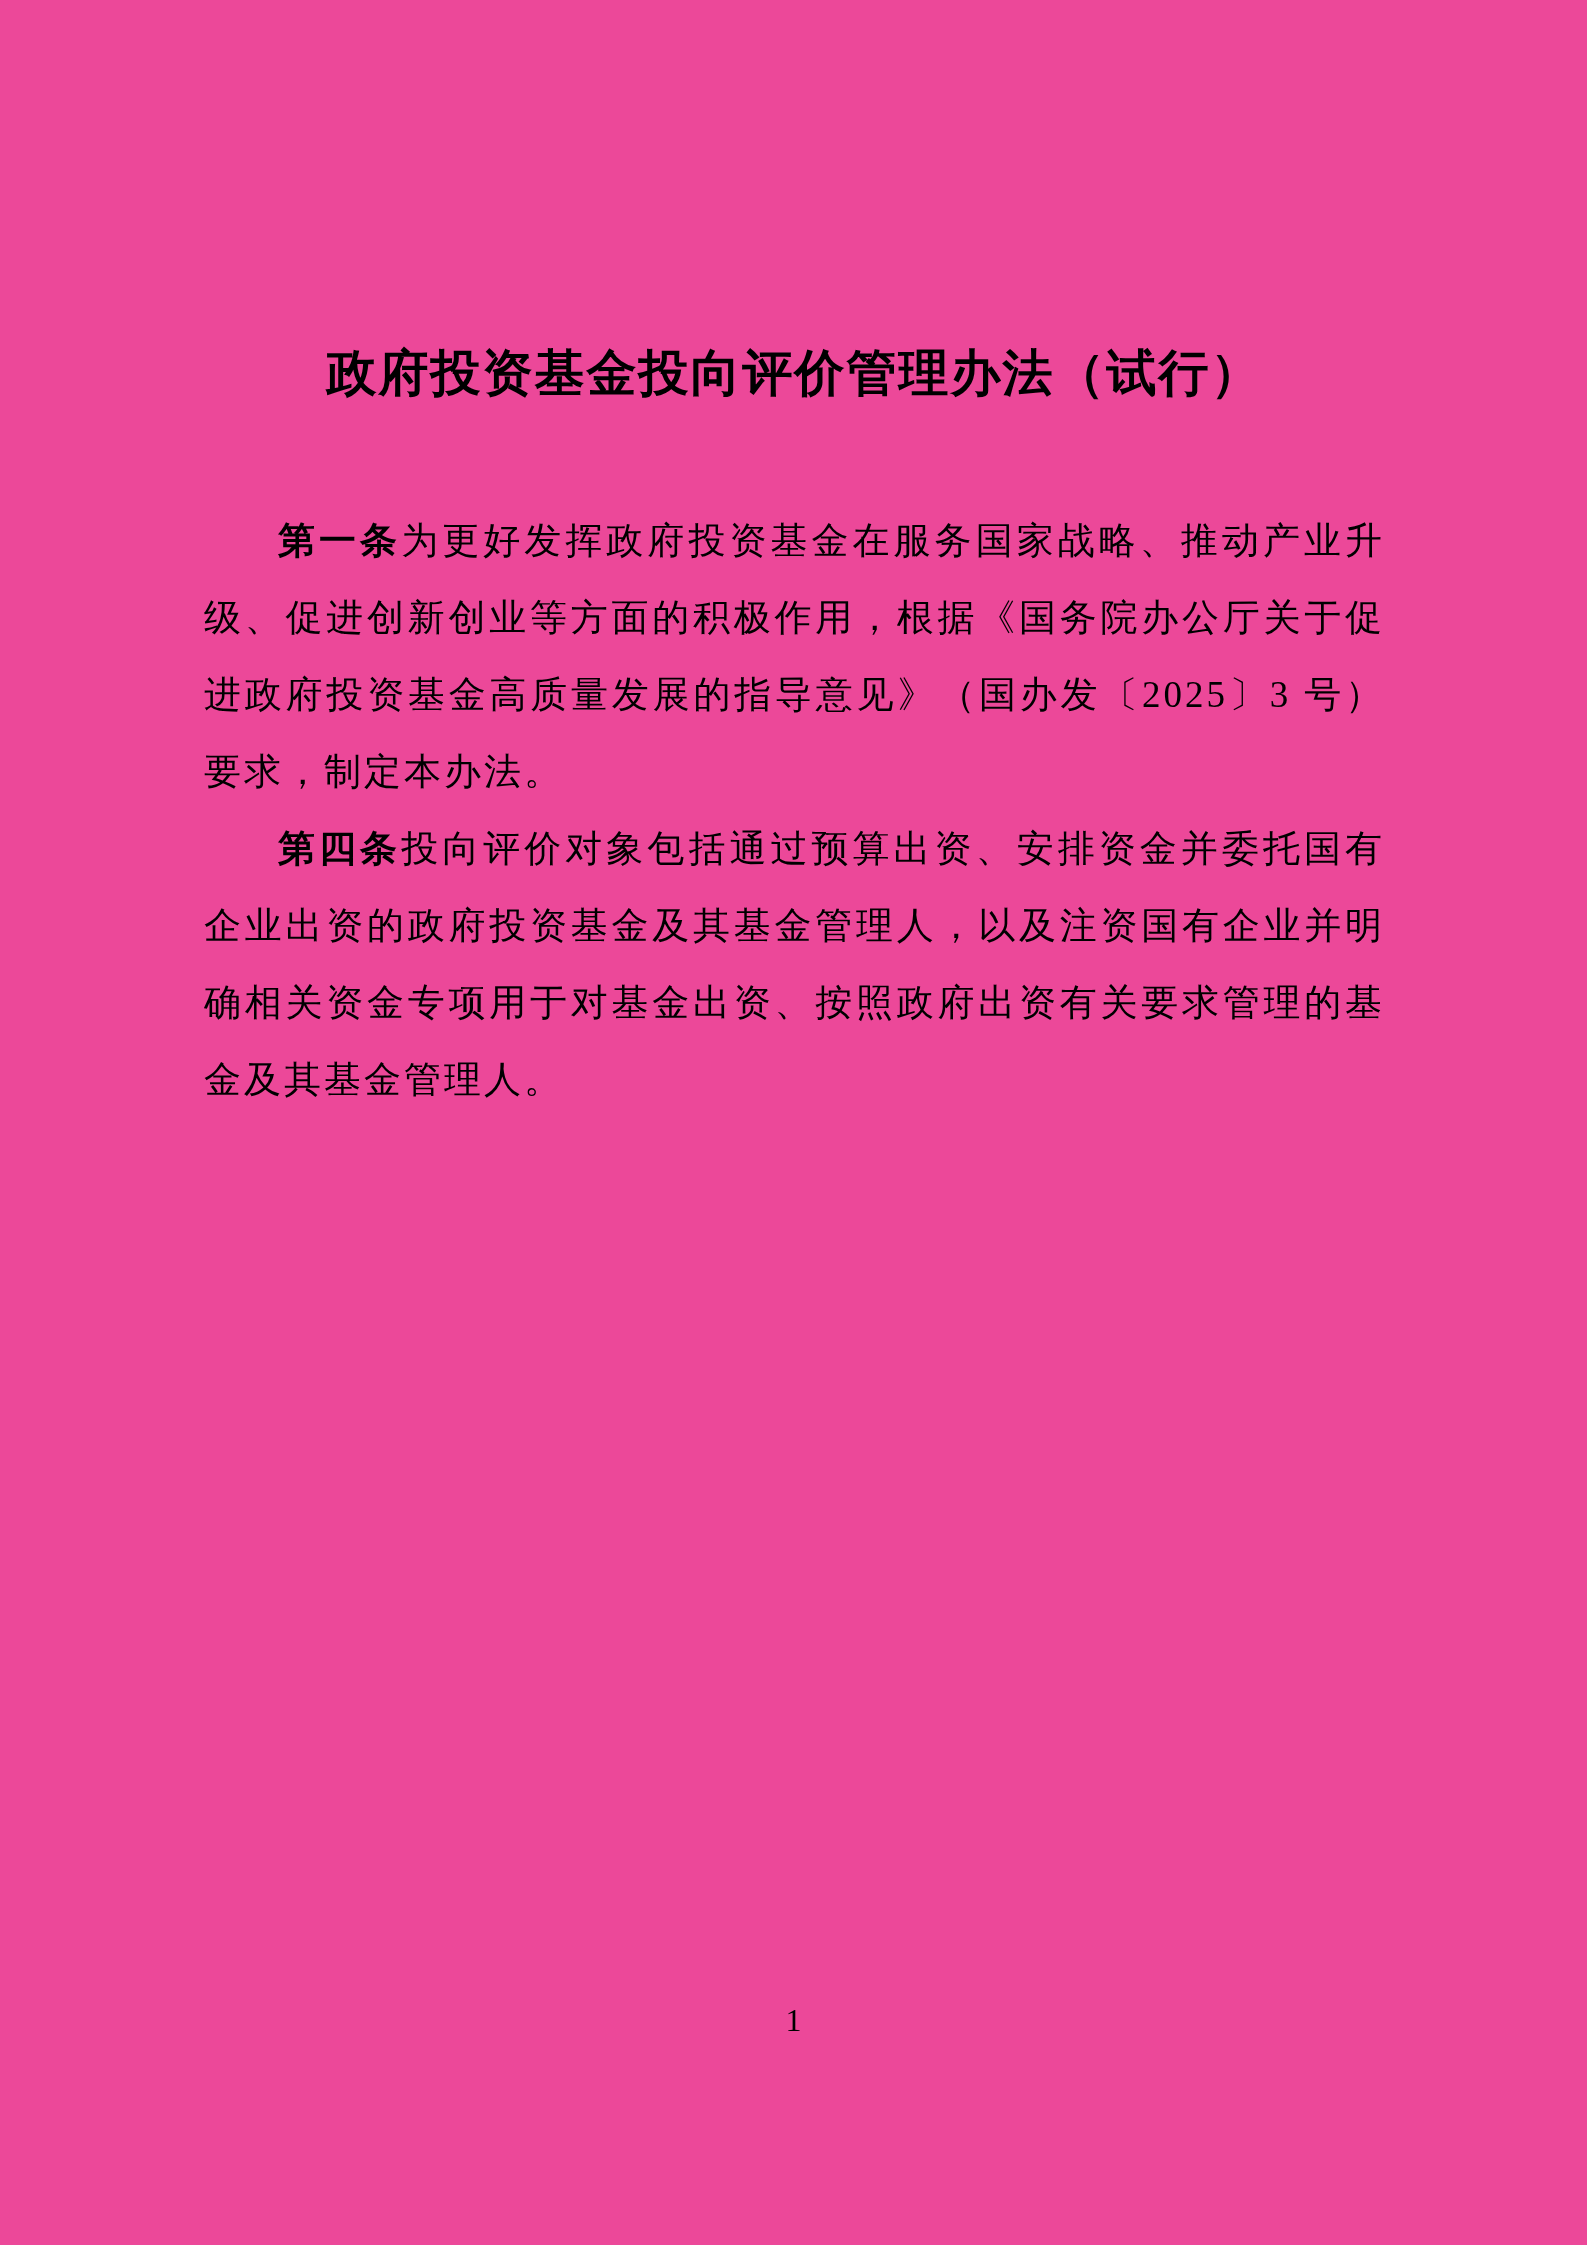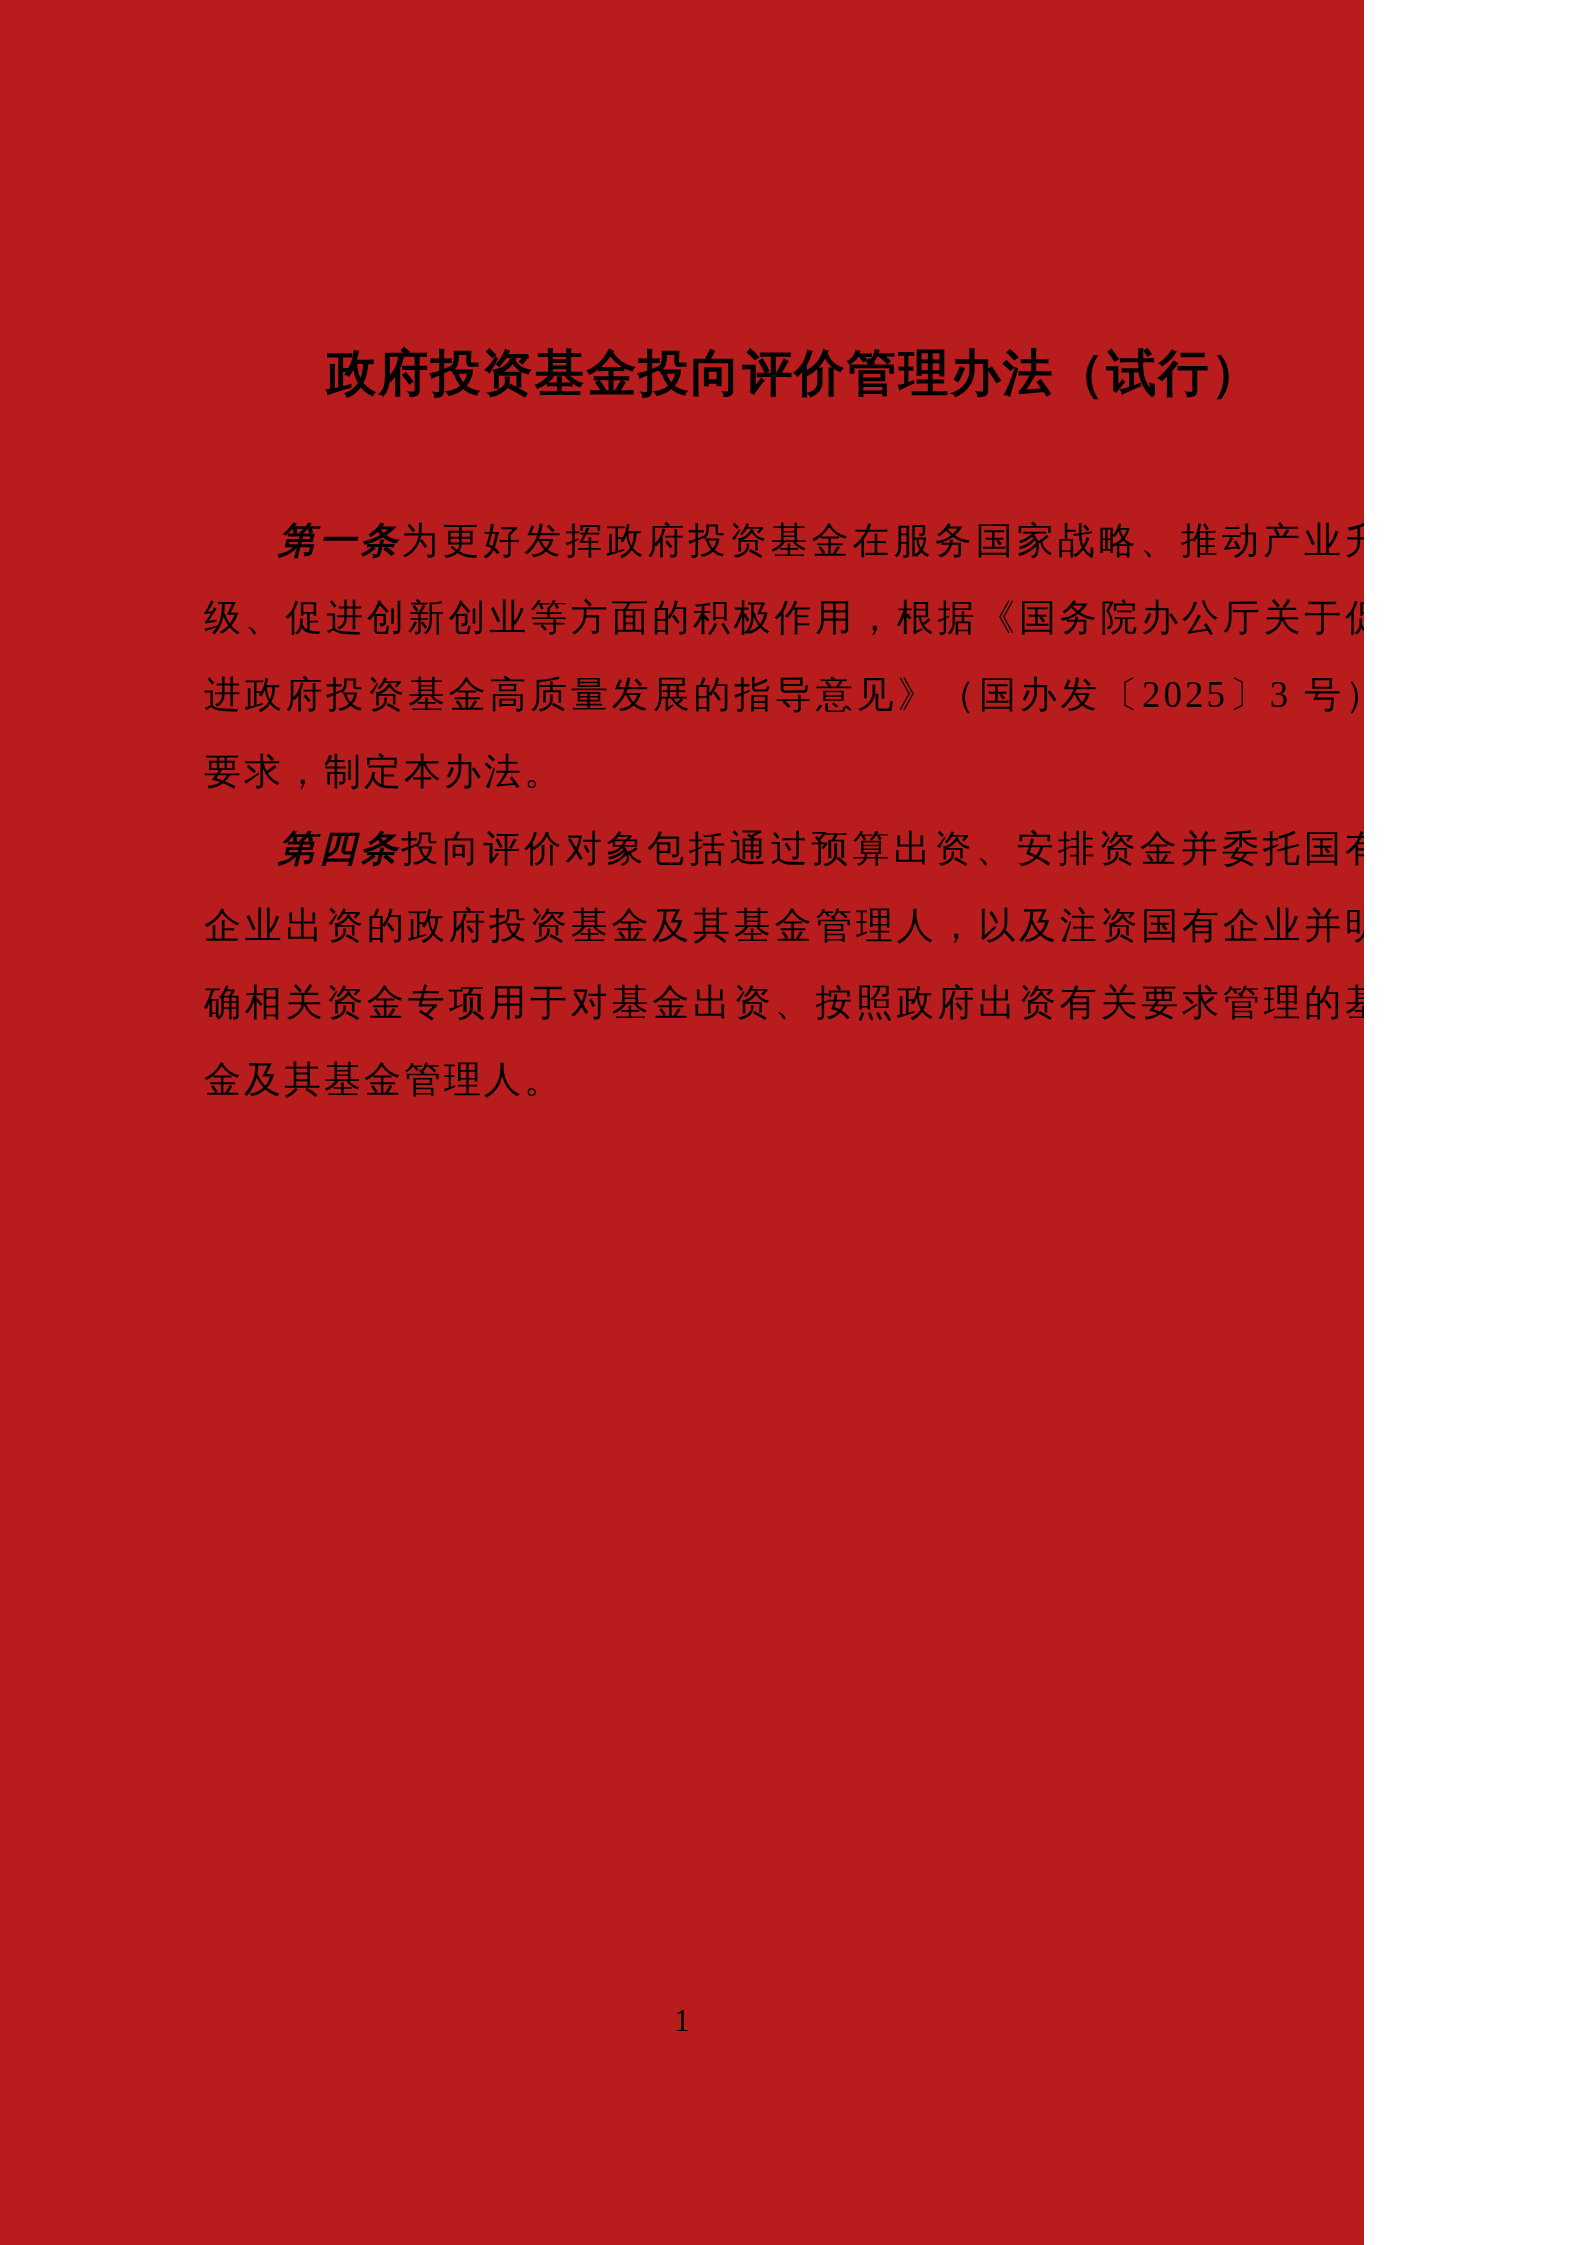"政府投资基金投向评价管理办法（试行）" .page { background: #b91c1c -> #ec4899; width: 1364px -> 1587px }
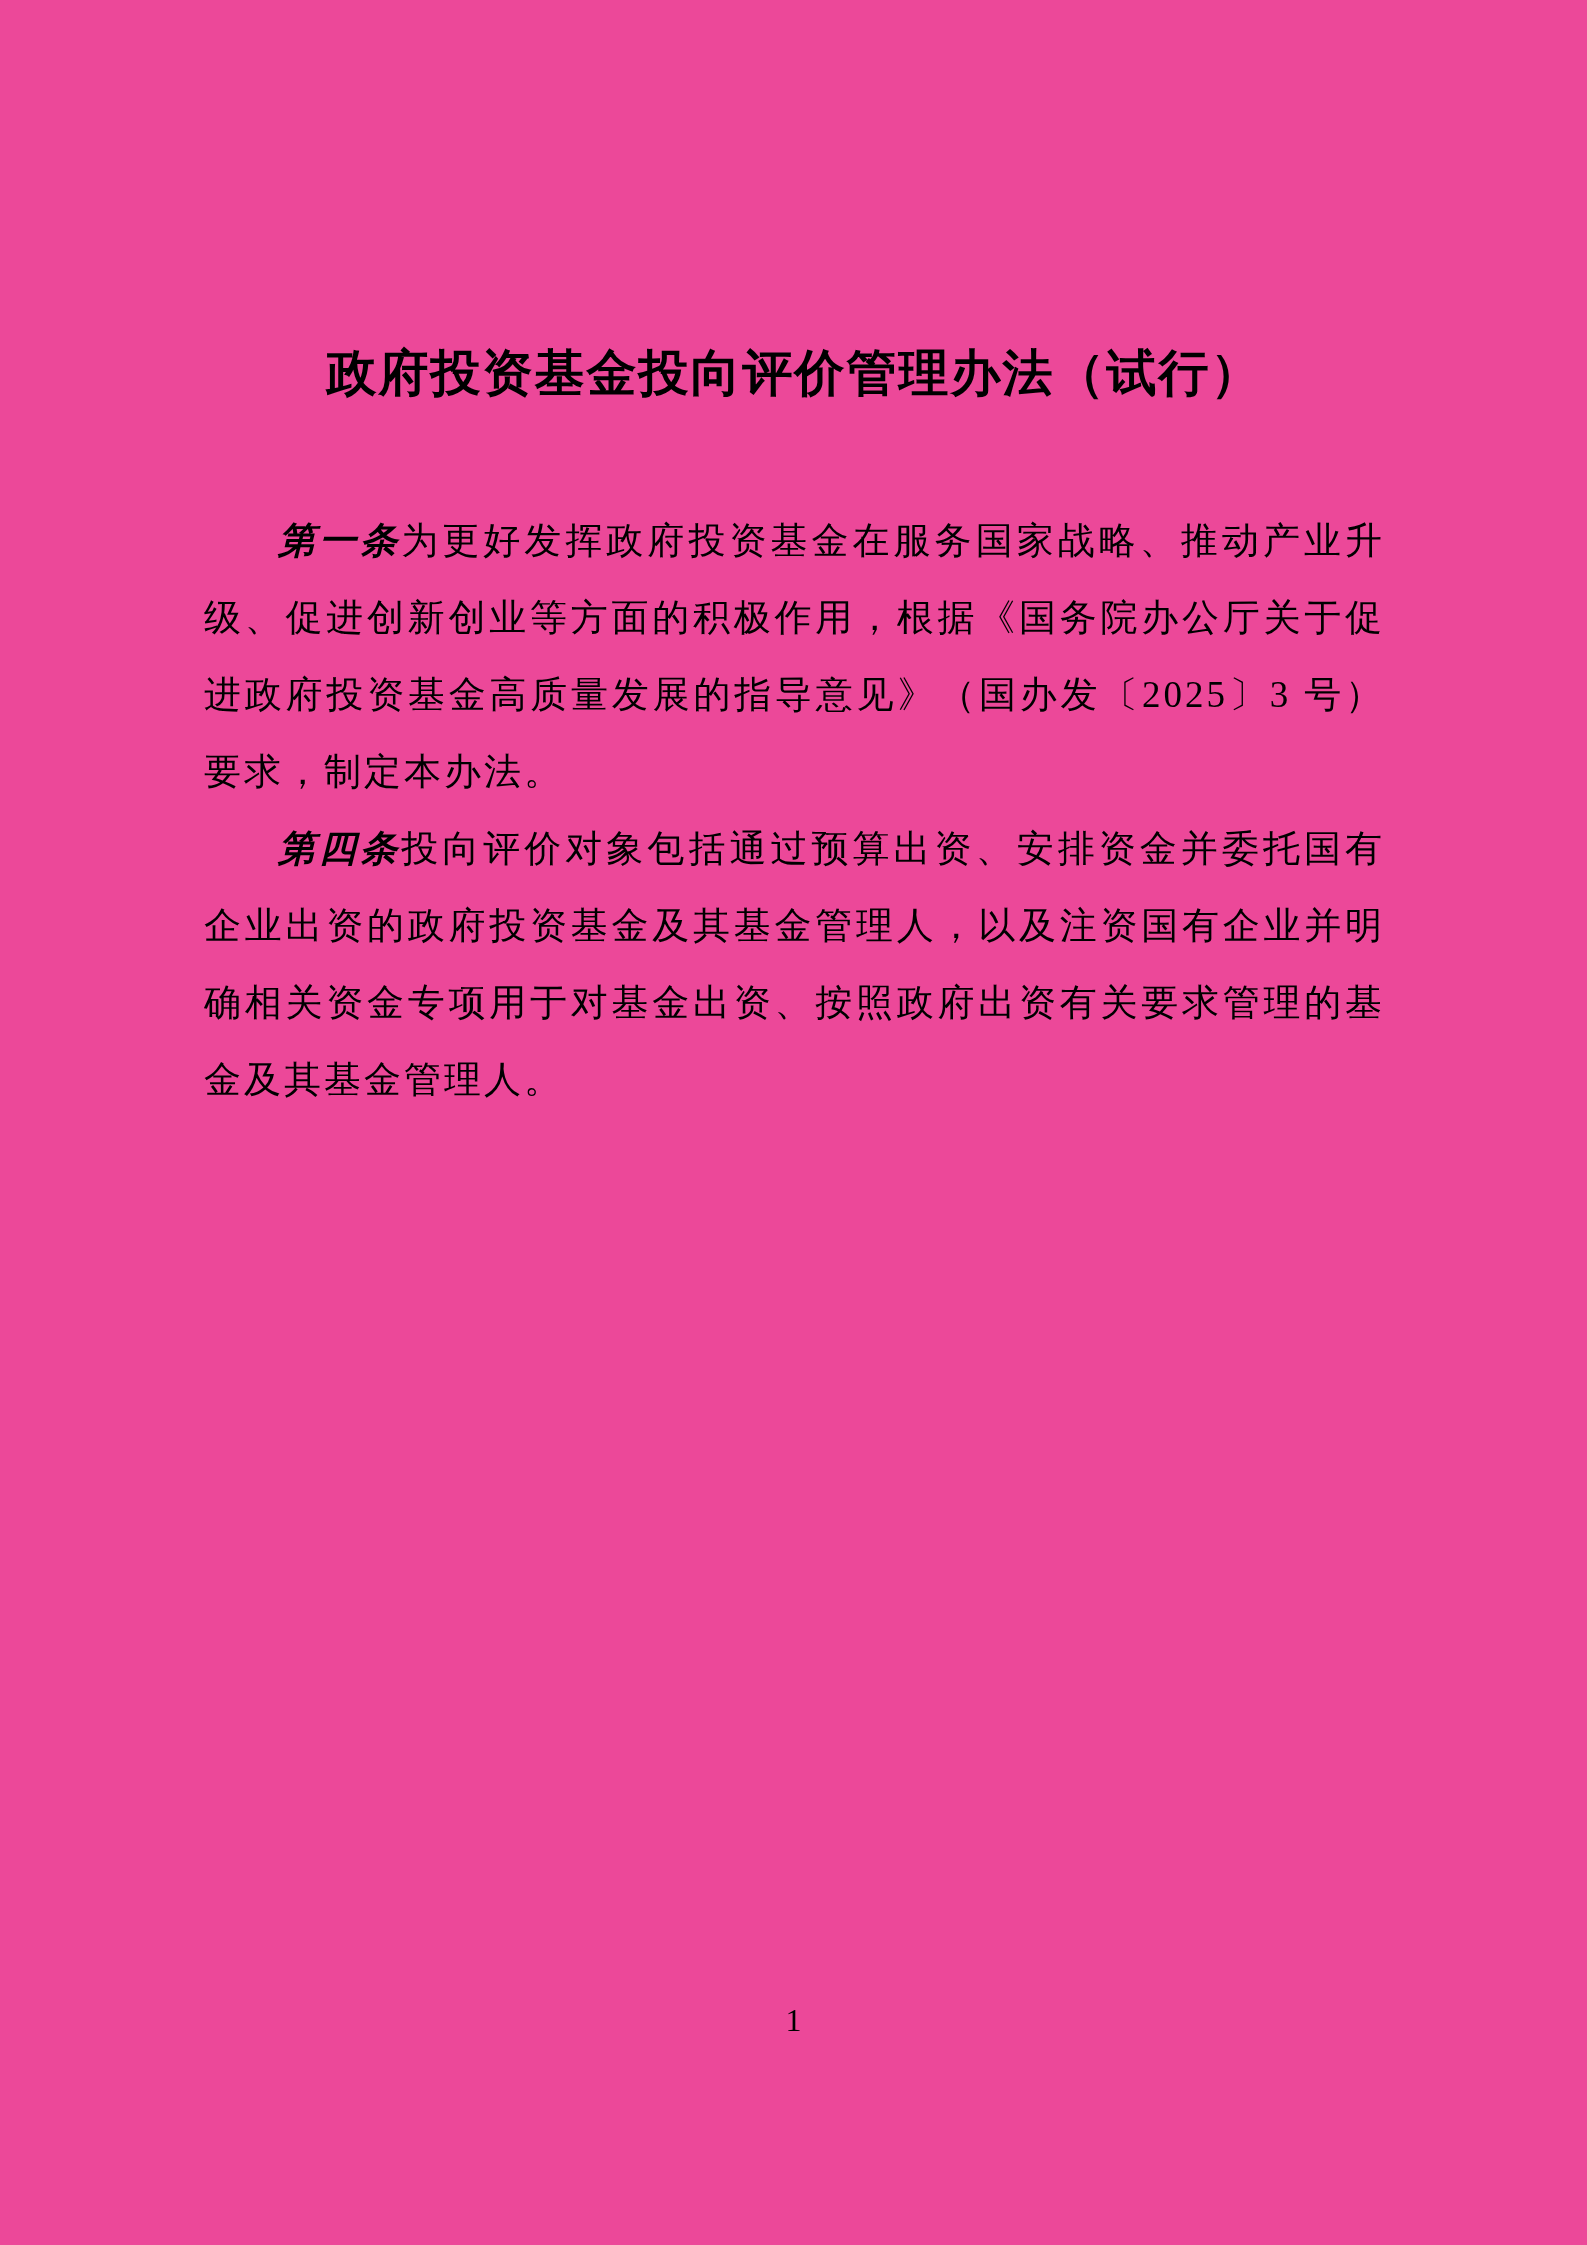"第一条" .art-label { font-style: italic -> none }
